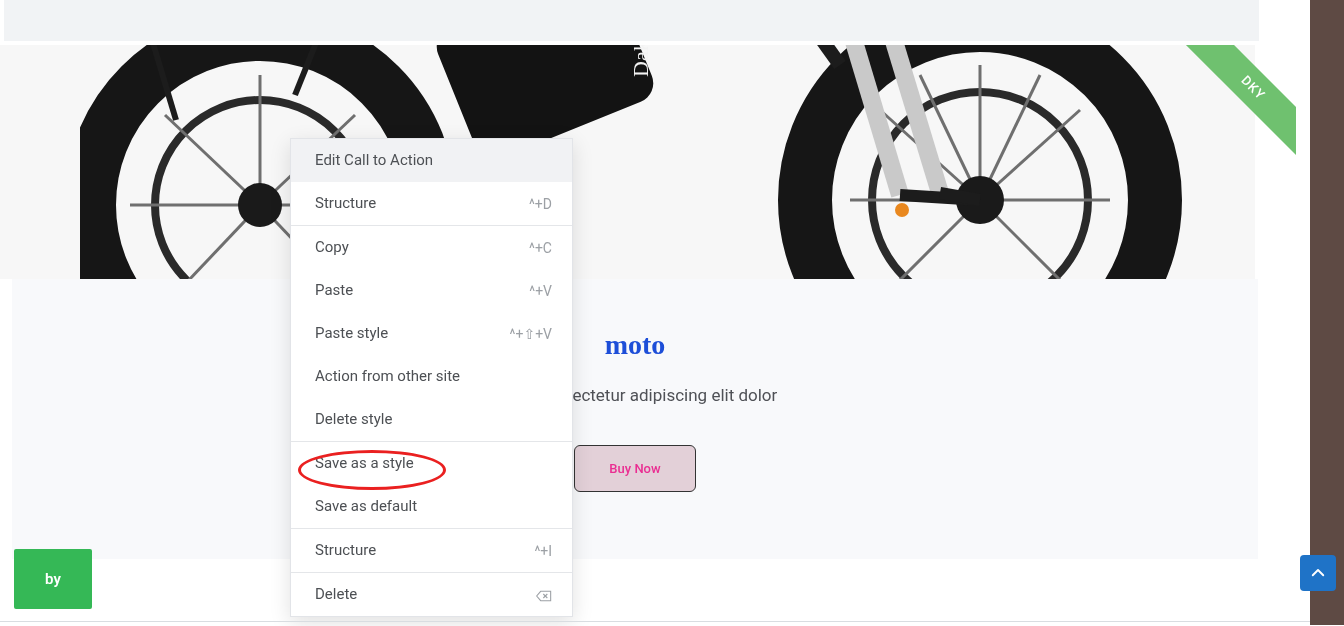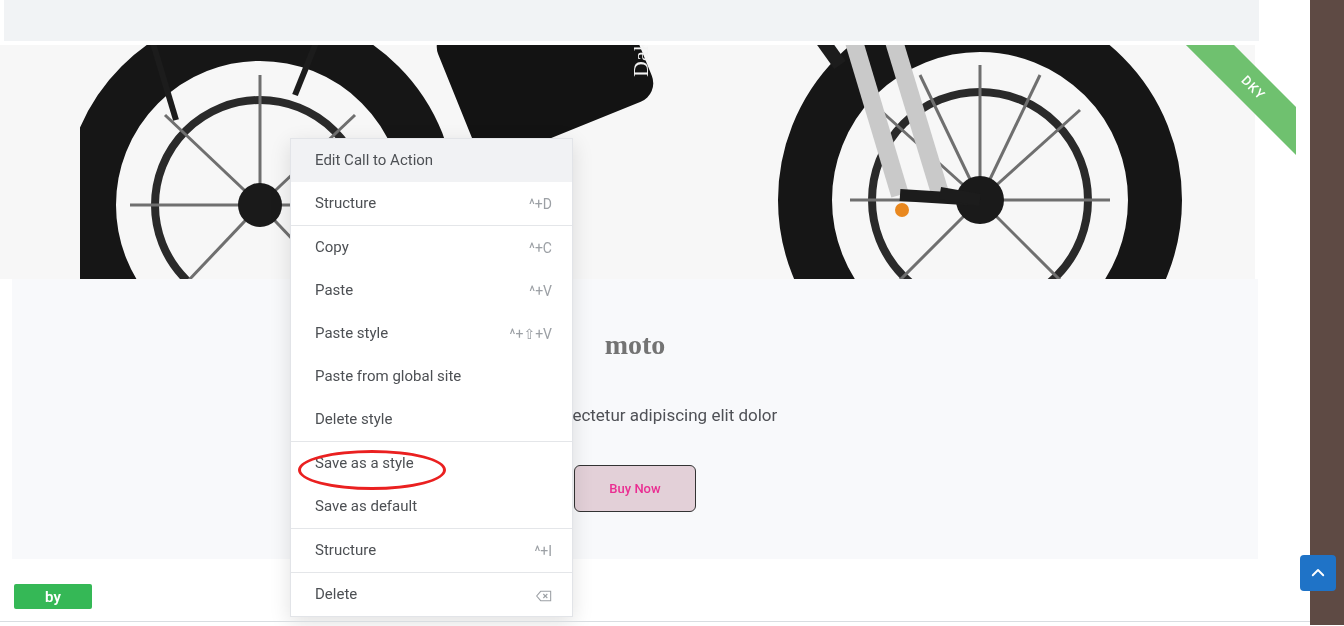"moto" .card-title { color: #737373 -> #1d4ed8; margin-bottom: 44px -> 24px }
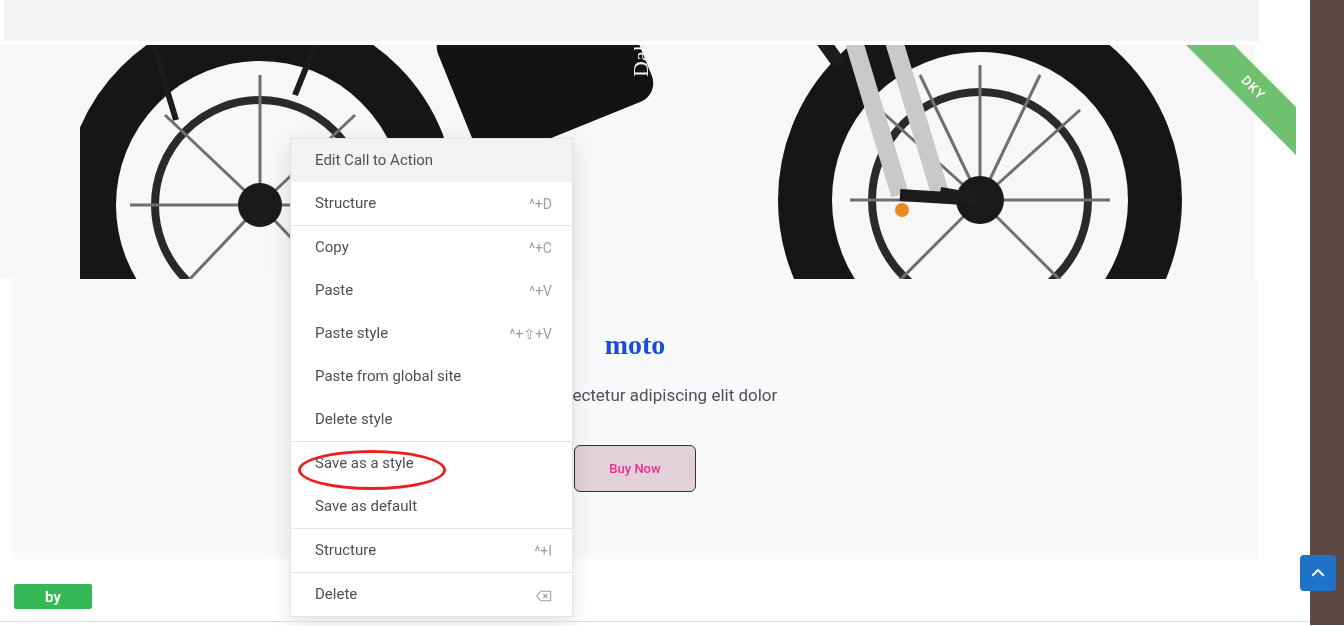"Paste from global site" span { text: Paste from global -> Action from other }
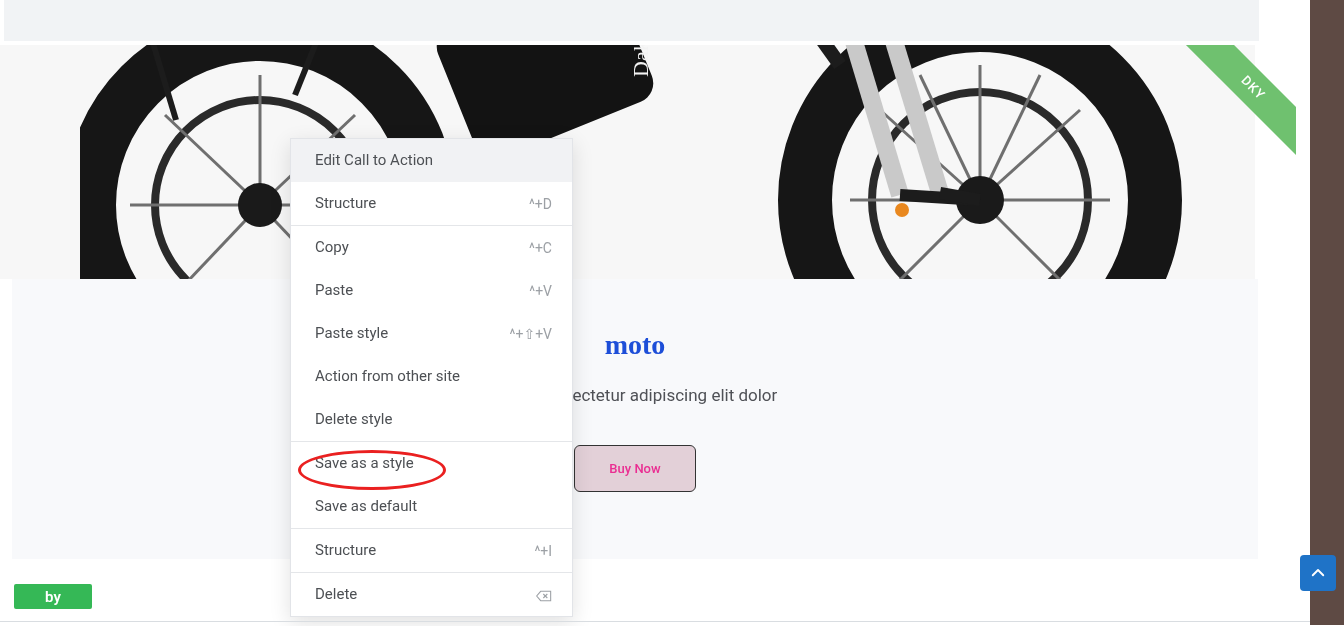"by" .floating-btn { height: 25px -> 60px }
